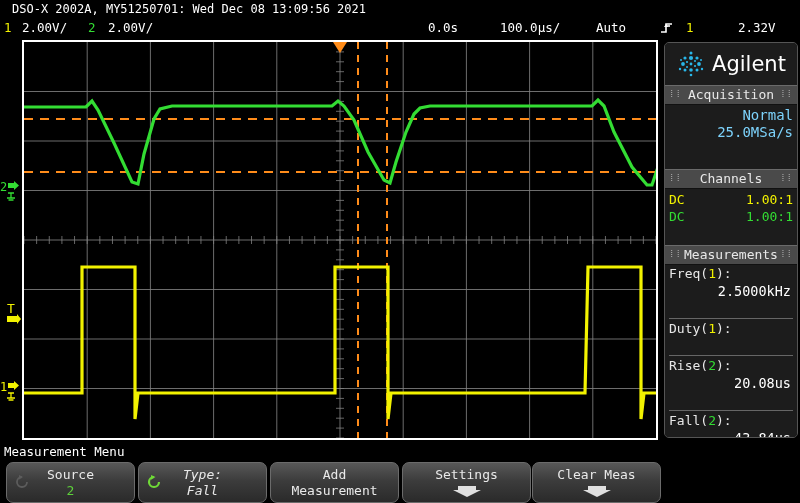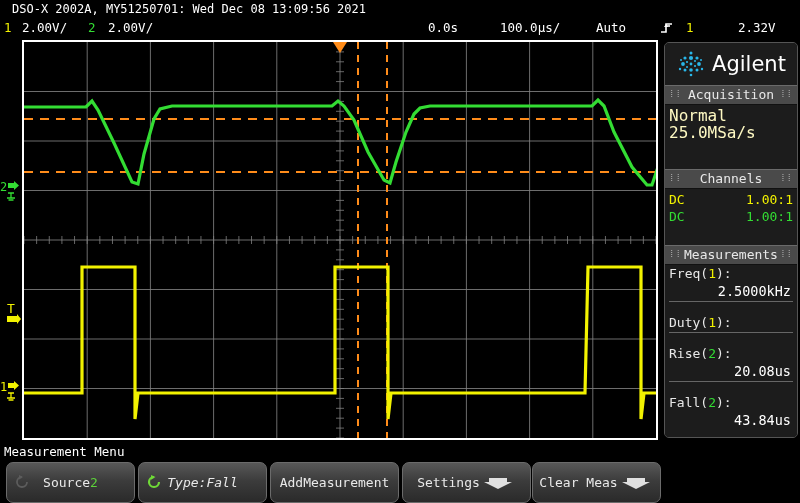"Normal" .ctr { color: #fef9c3 -> #7dd3fc; font-size: 16px -> 14px; text-align: left -> right }
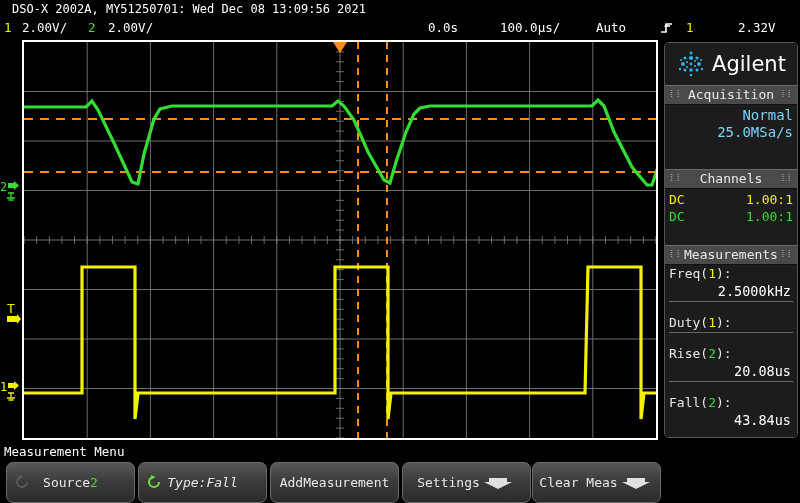"Freq(1):" .mblock { margin-bottom: 12px -> 1px; padding-bottom: 1px -> 18px }
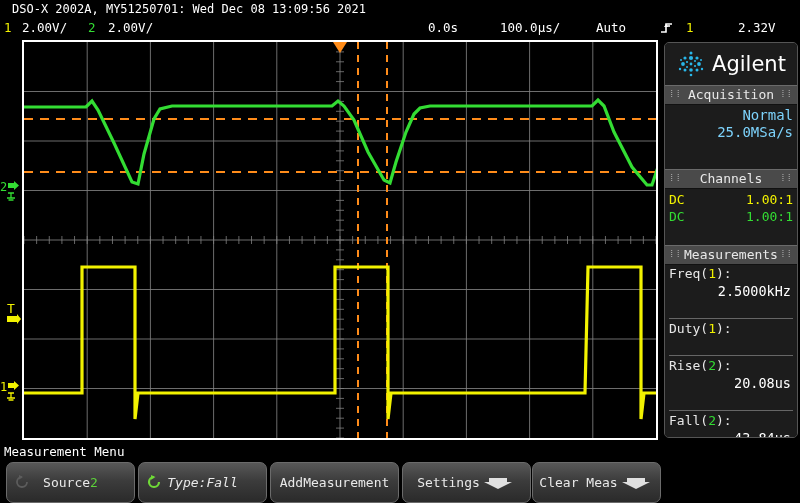"Source" .sk { flex-direction: row -> column }
